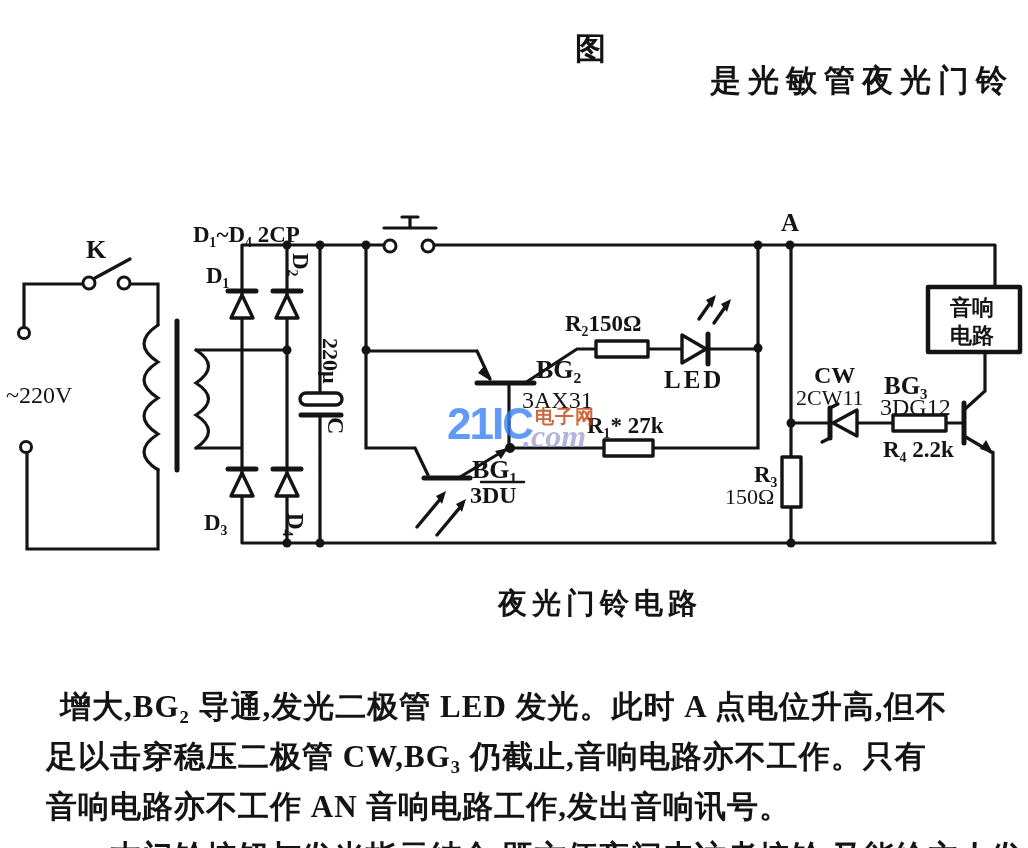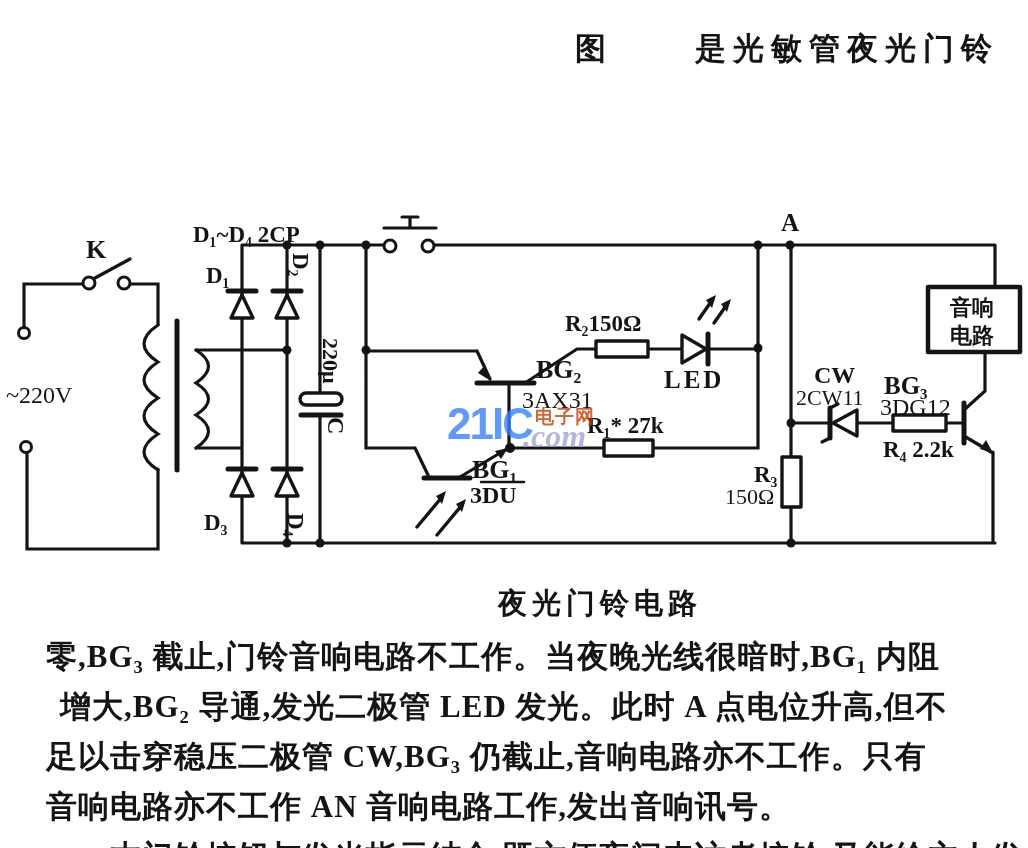"是光敏管夜光门铃" span { left: 120px -> 135px; margin-top: none -> 32px }
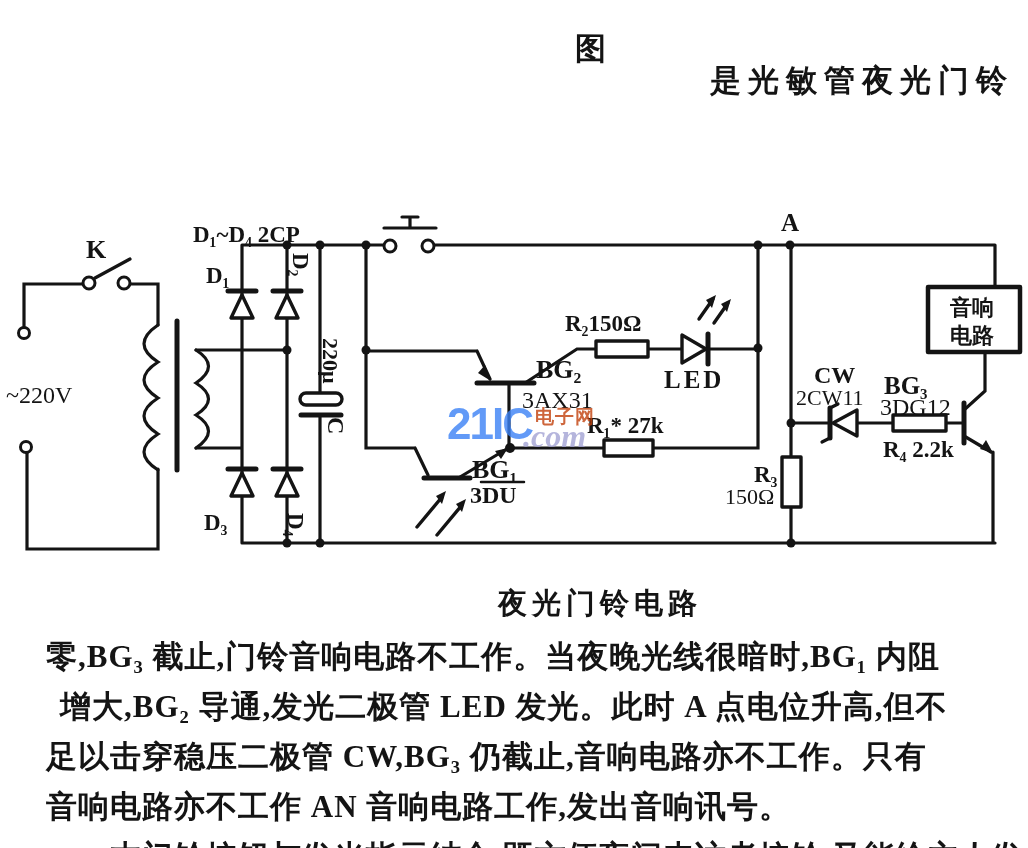"零,BG₃ 截止,门铃音响电路不工作。当夜晚光线很暗时,BG₁ 内阻" div.tline { html: <div>零,BG₃ 截止,门铃音响电路不工作。当夜晚光线很暗时,BG₁ 内阻</div> -> none }
